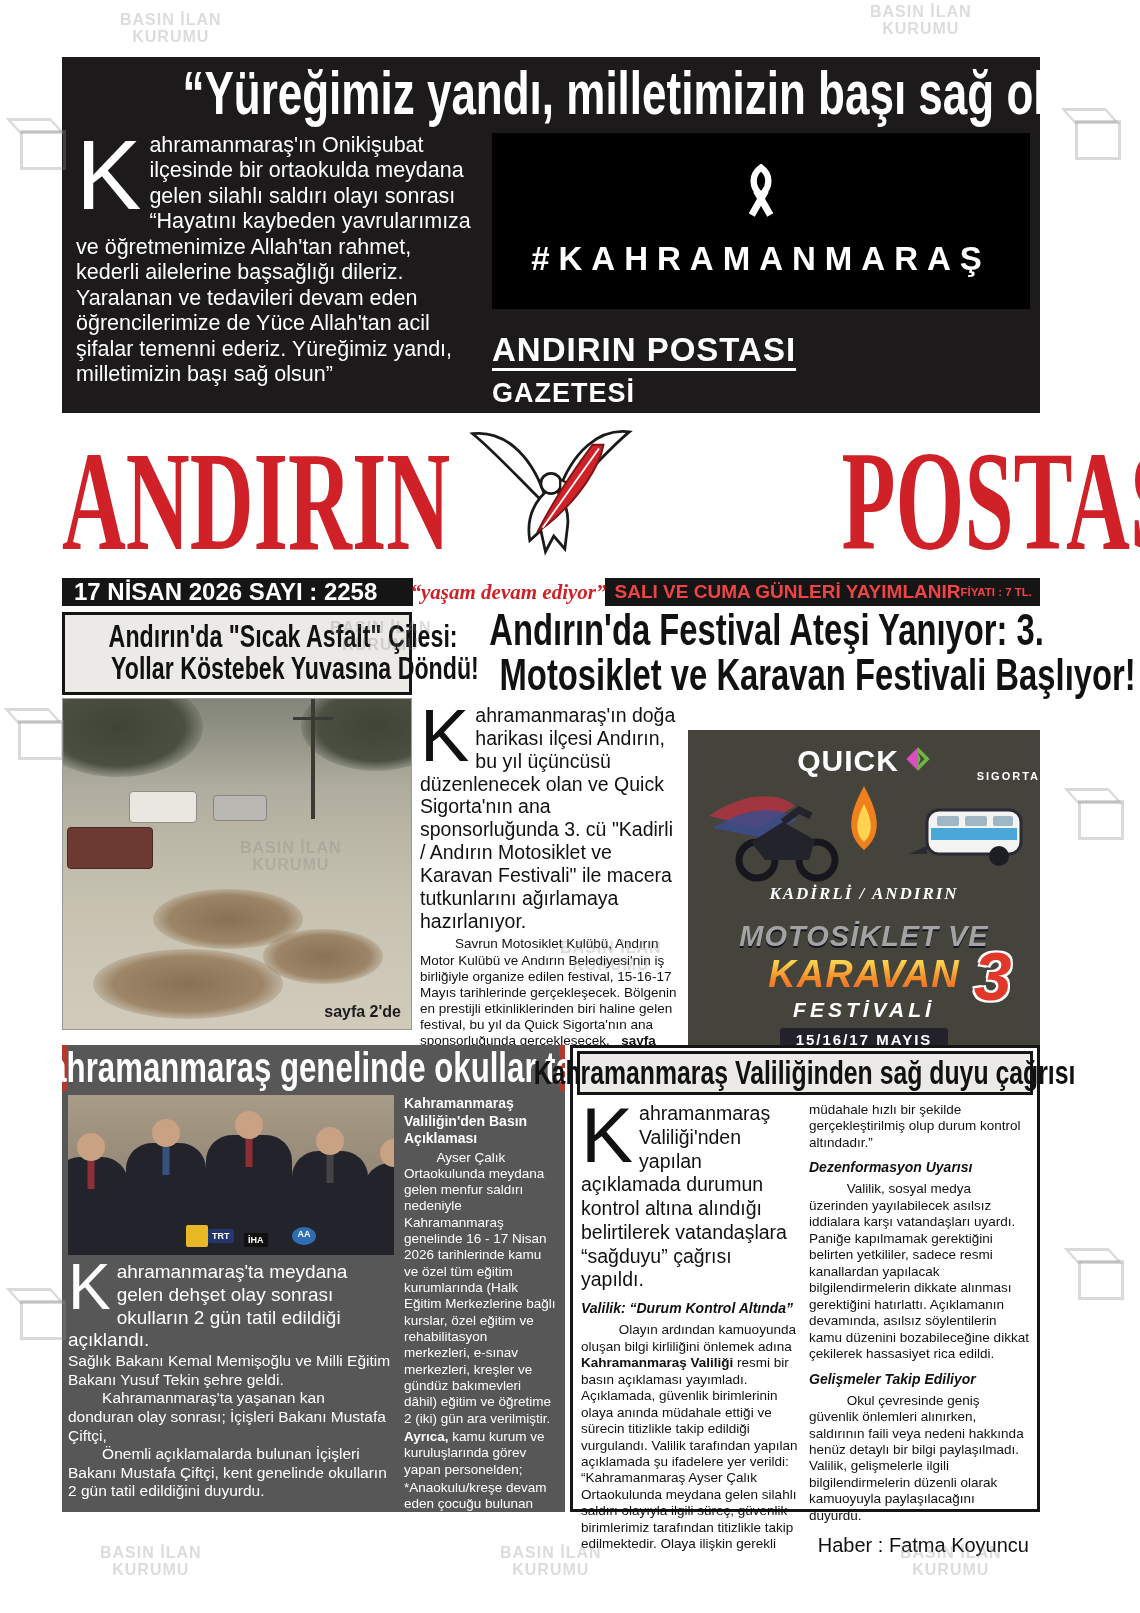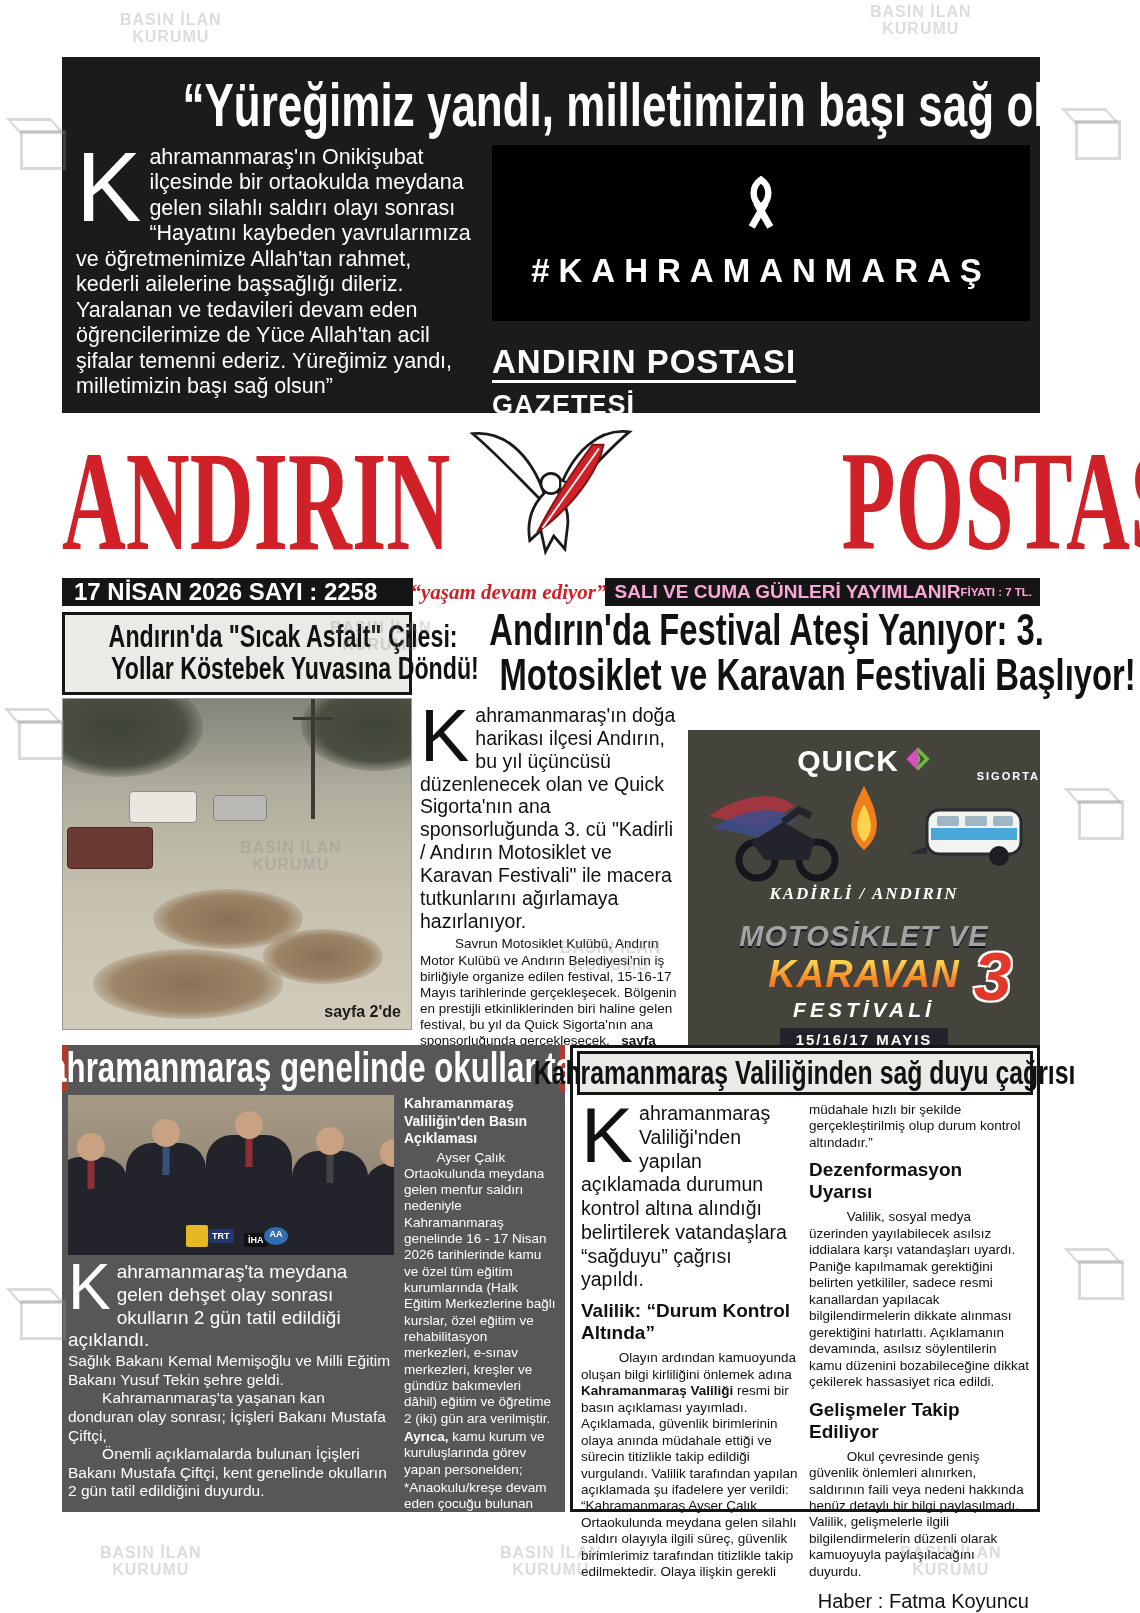"“Yüreğimiz yandı, milletimizin başı sağ" .m-head { padding-top: 20px -> 8px }
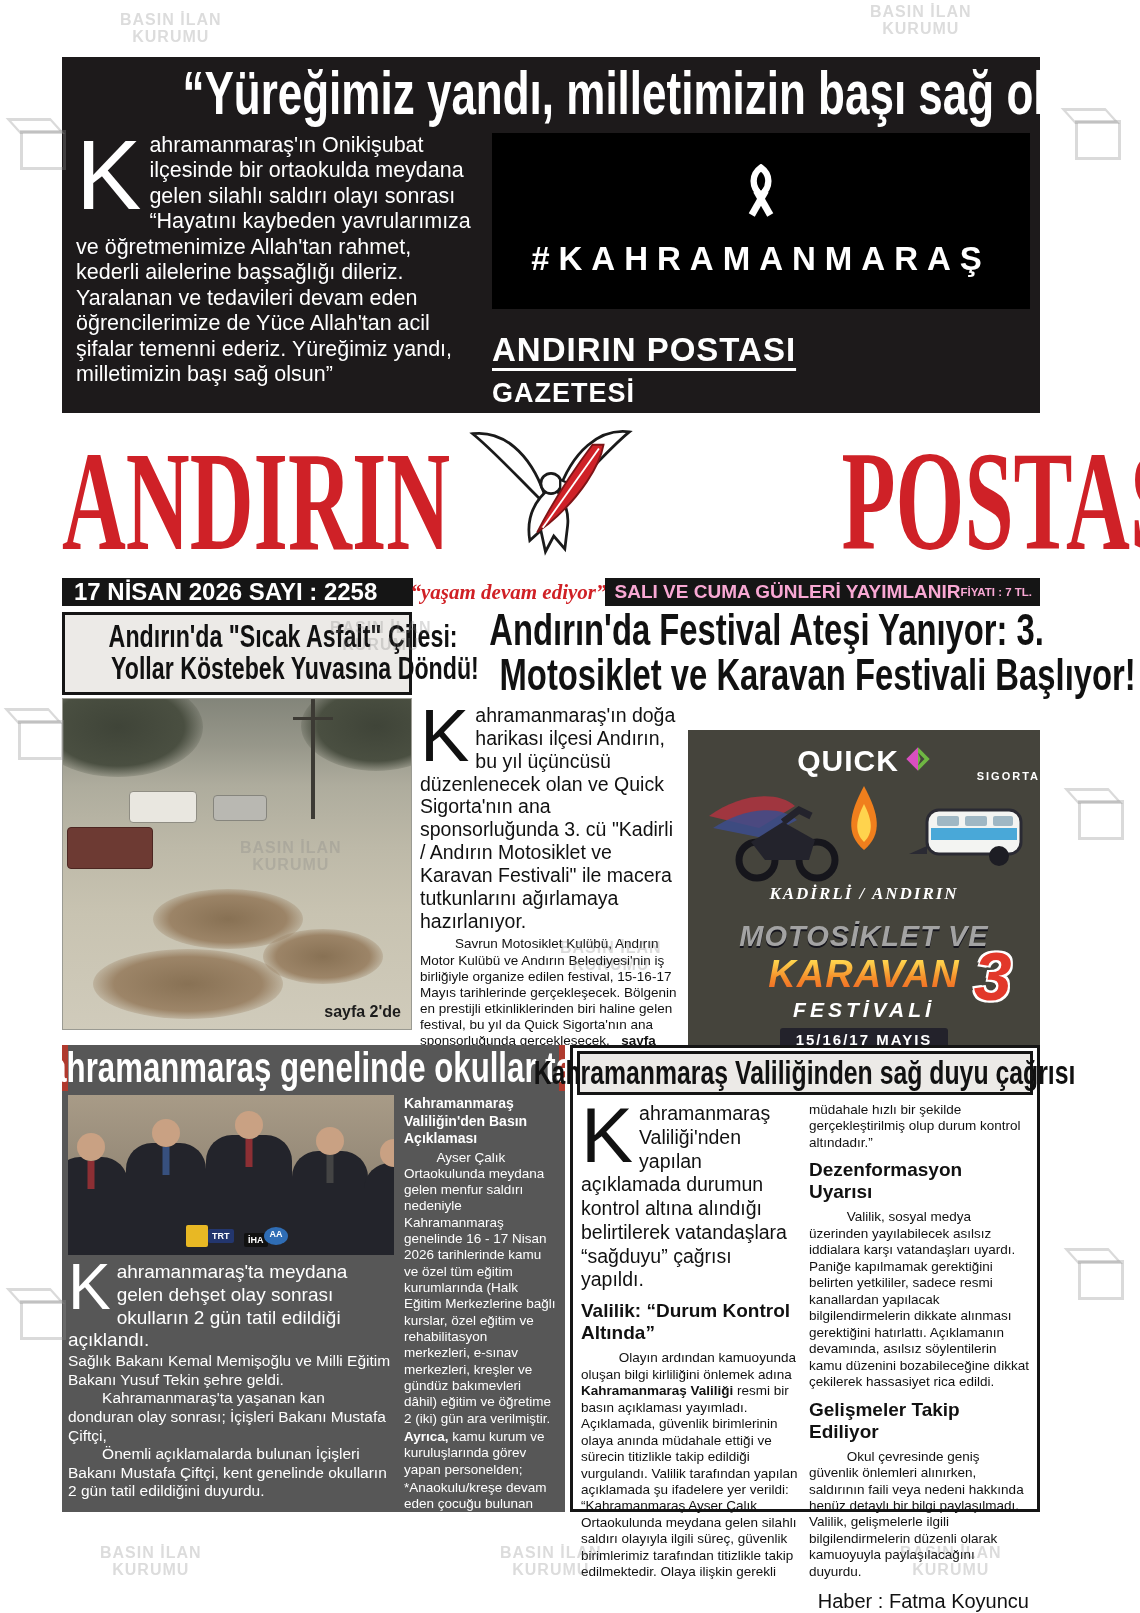"SALI VE CUMA GÜNLERİ YAYIMLANIR" .d-right { color: #f9a8d4 -> #ef4444 }
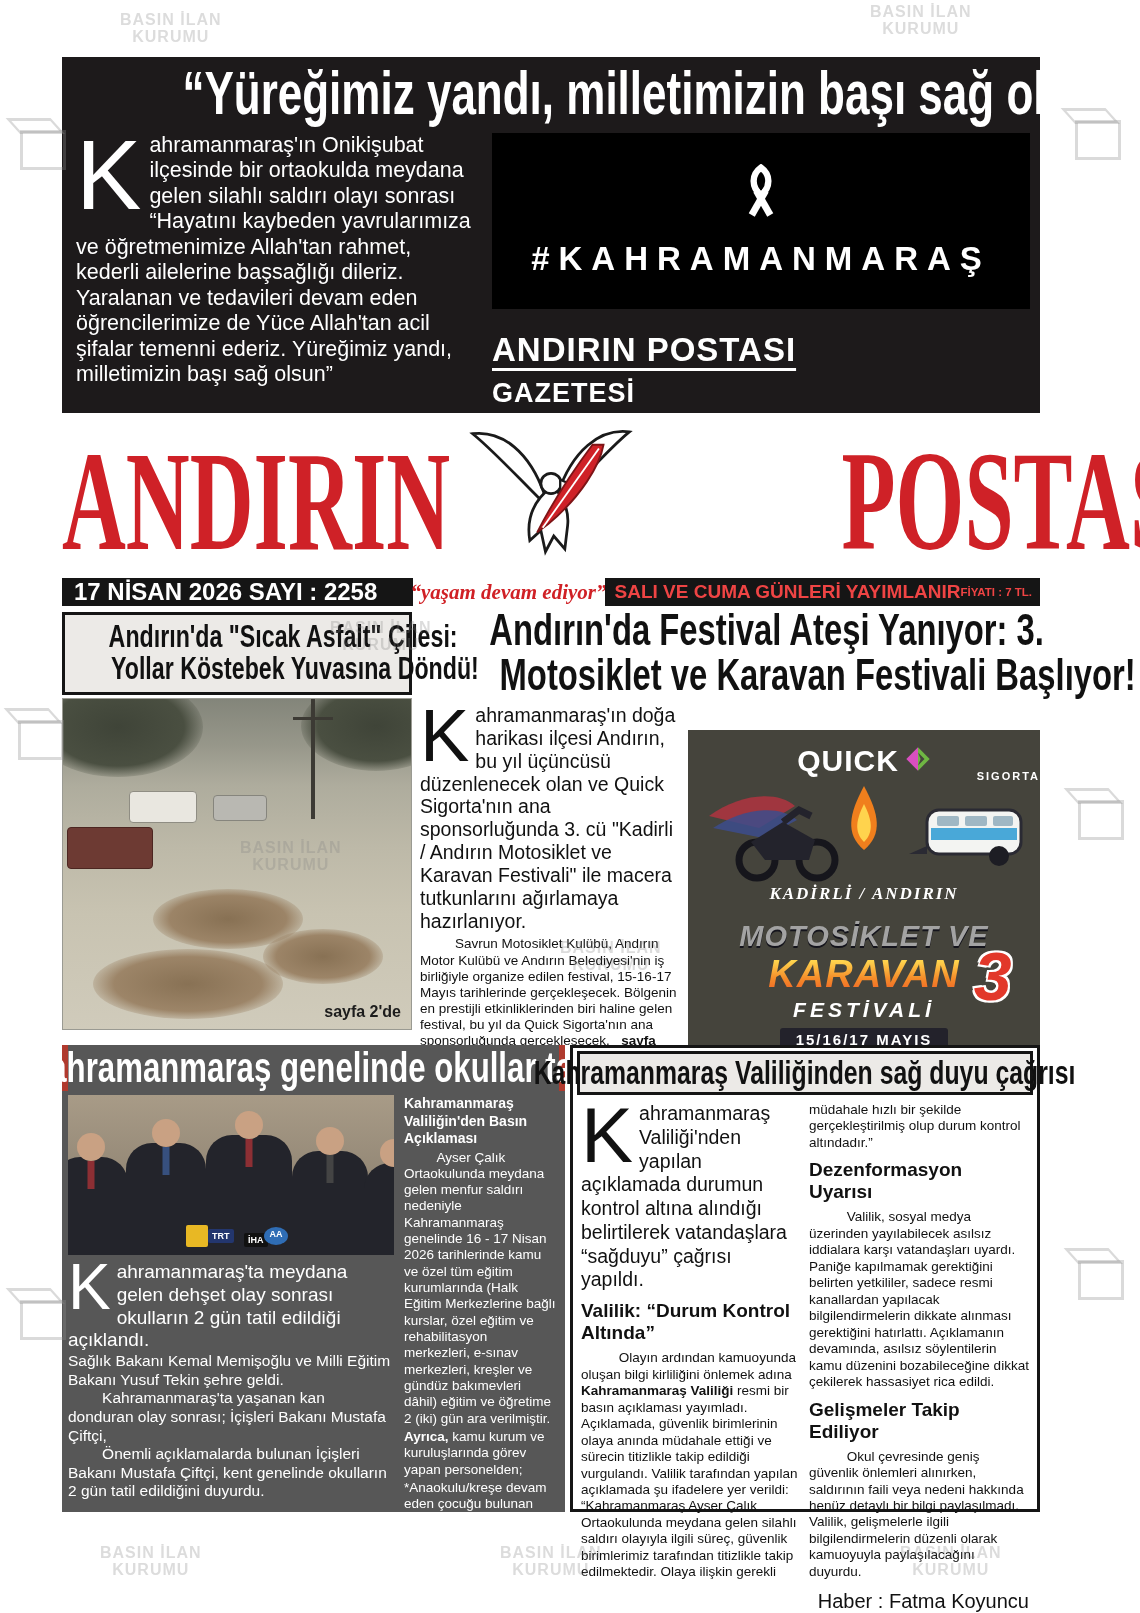"Dezenformasyon Uyarısı" .g-sub { font-size: 19px -> 14px; font-style: none -> italic }
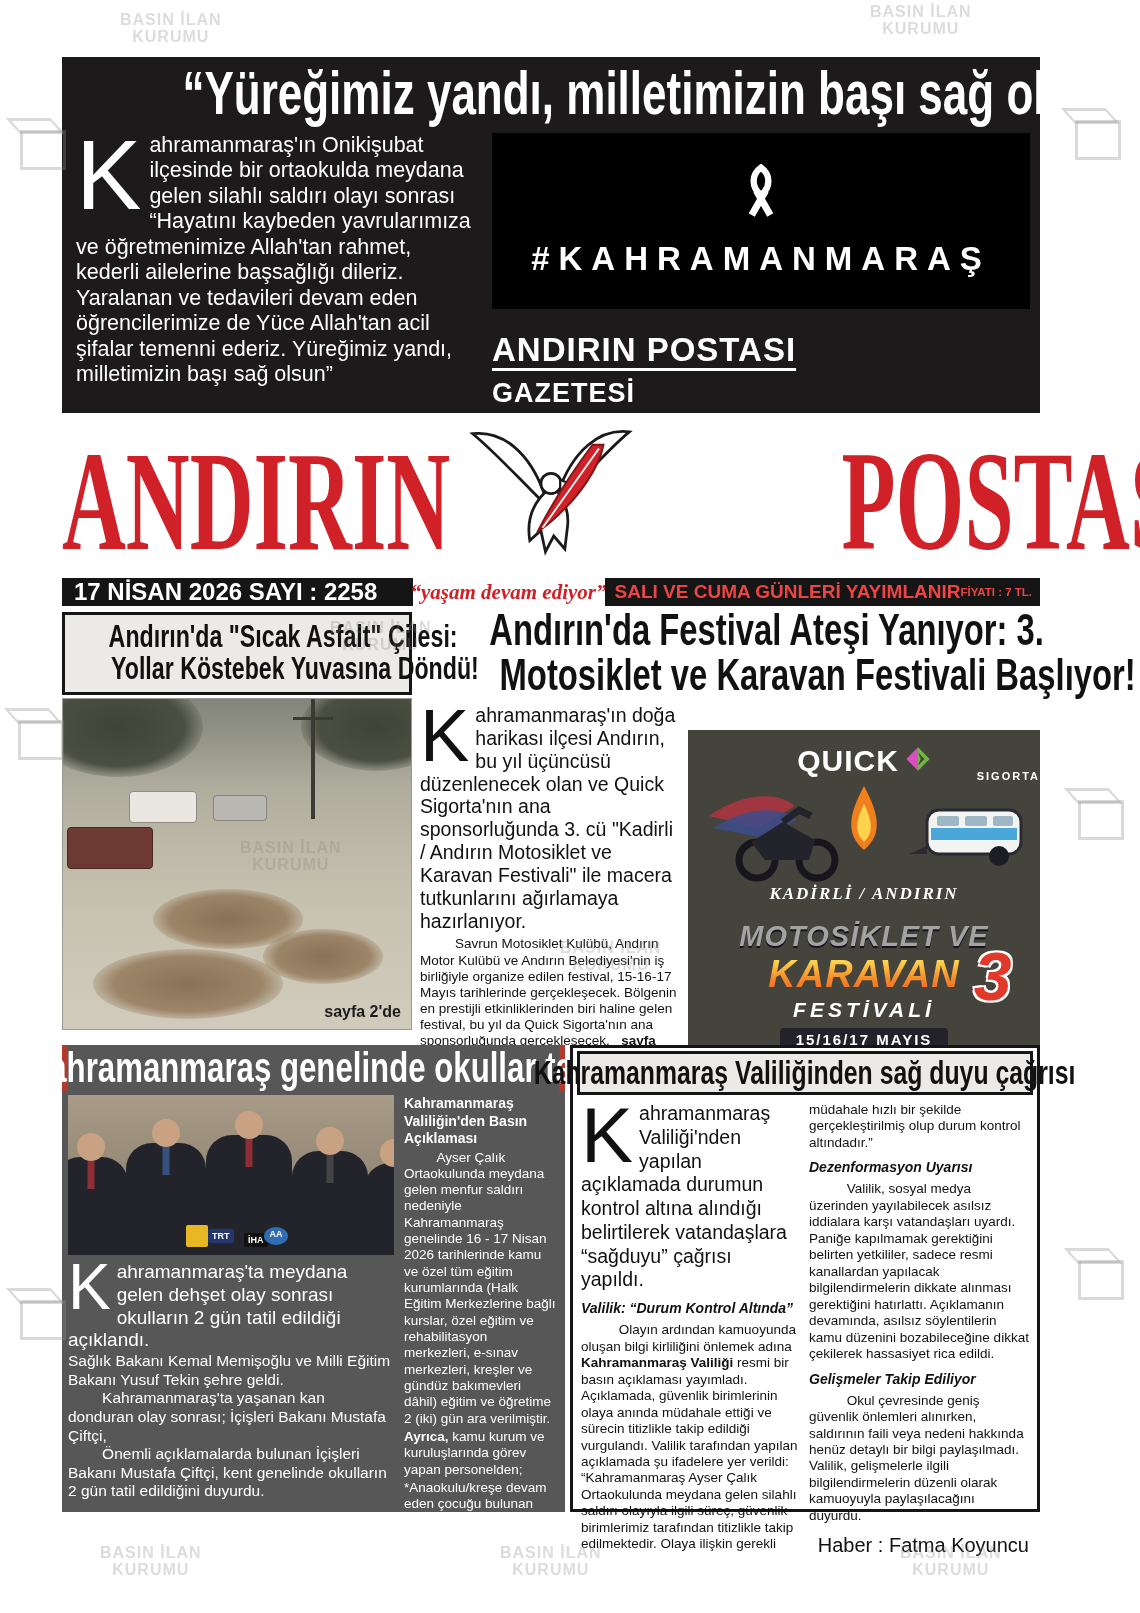"AA" div.mic { left: 196px -> 224px }
